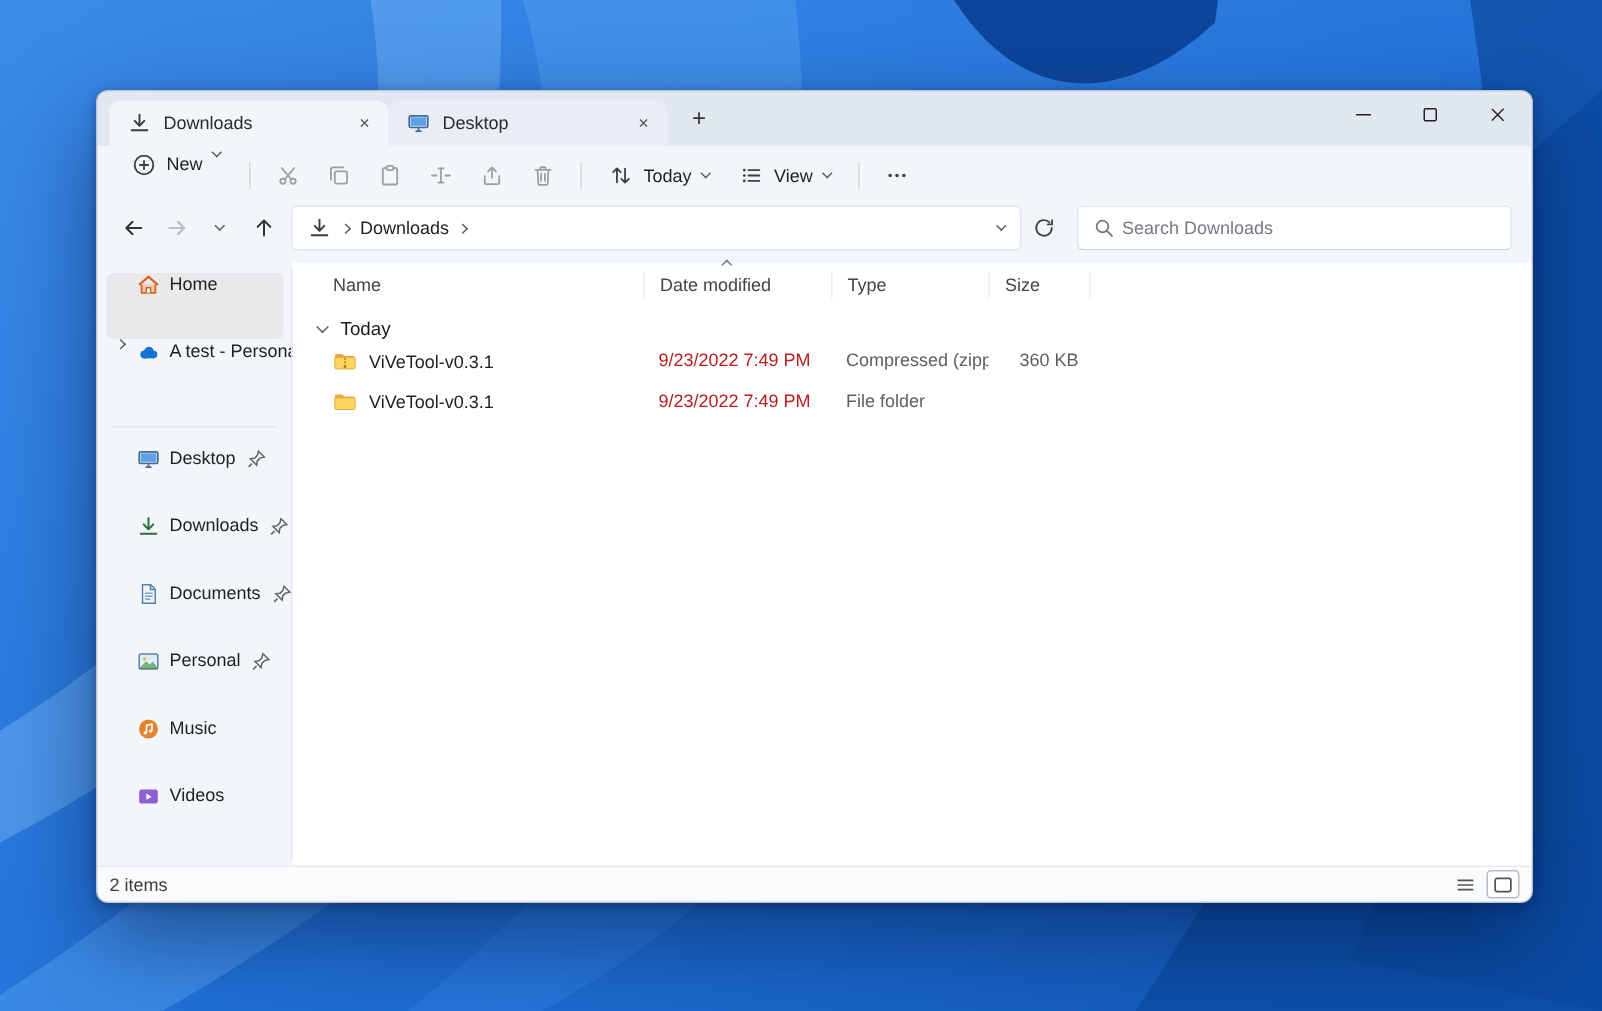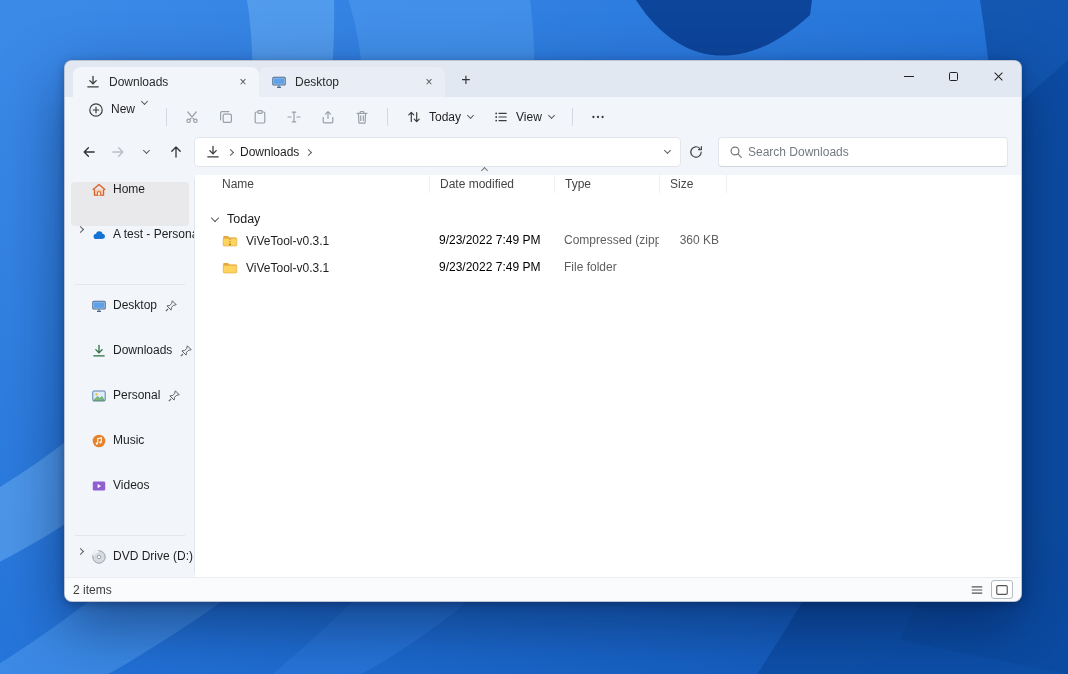"Name" .col-headers { align-items: flex-start -> center }
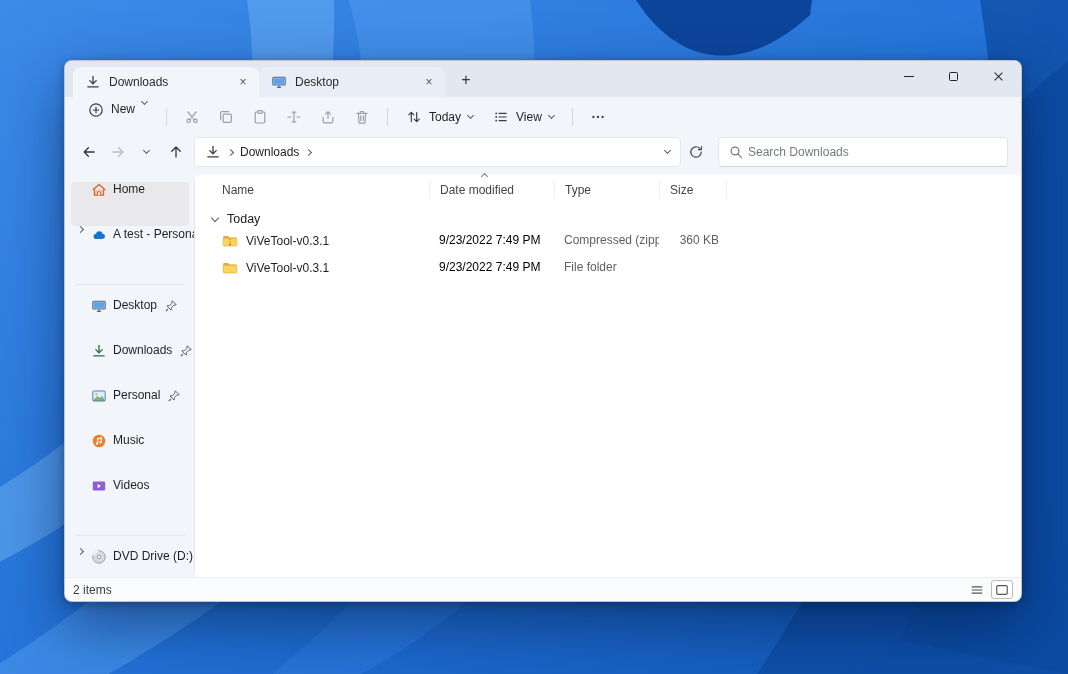"9/23/2022 7:49 PM" .cell-date { color: #000000 -> #b91c1c }
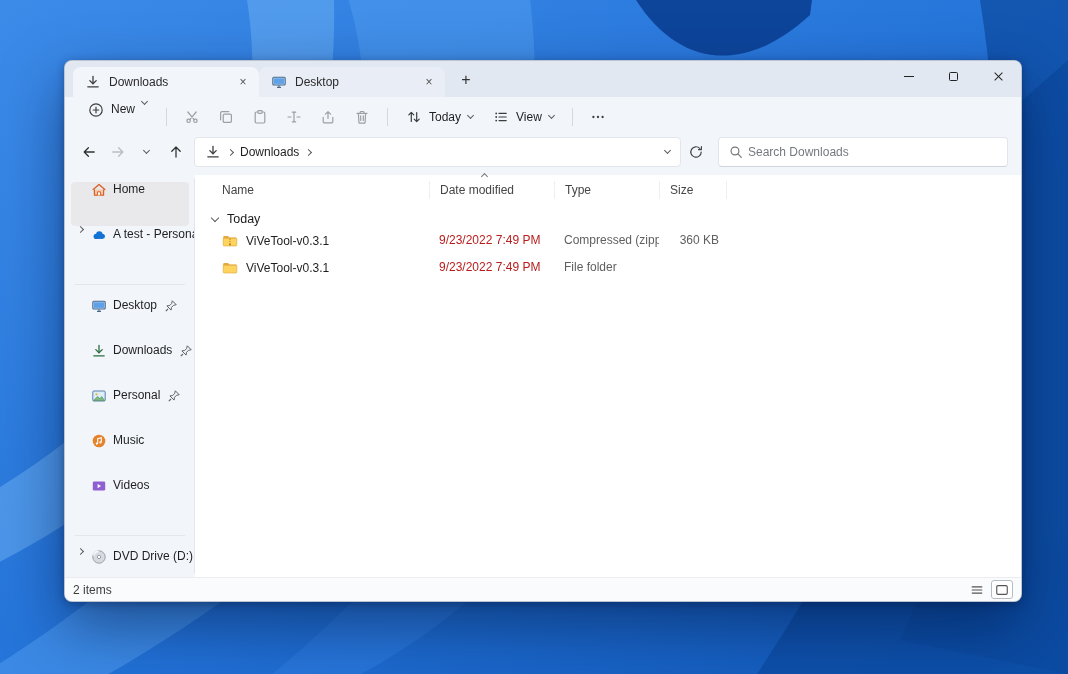"Documents" div.side-item { html: none -> <div> <span></span> <svg> <path></path> <path></path> <path></path> </svg> <span>Documents</span> <span> <svg> <path></path> <path></path> </svg> </span> </div> }
